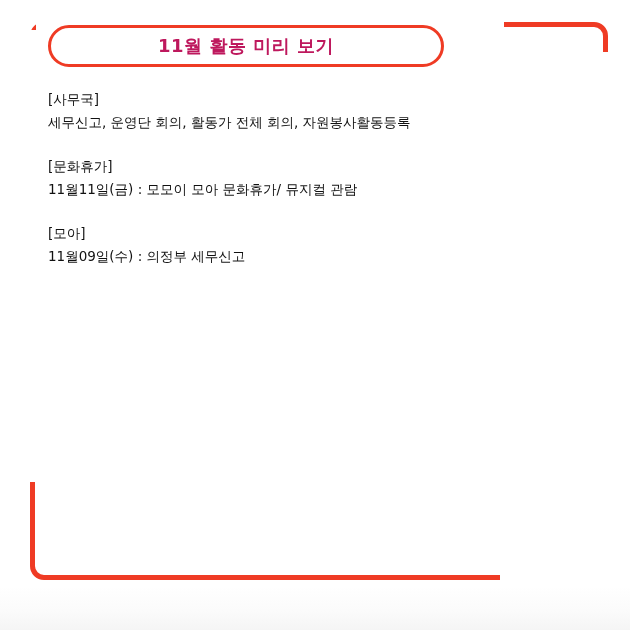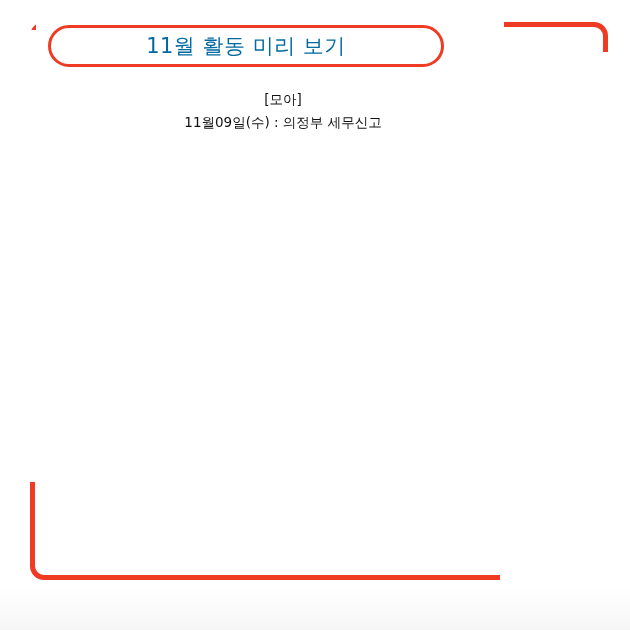"11월 활동 미리 보기" #title-text { color: #0369a1 -> #be185d; font-size: 21px -> 18px; font-weight: normal -> bold }
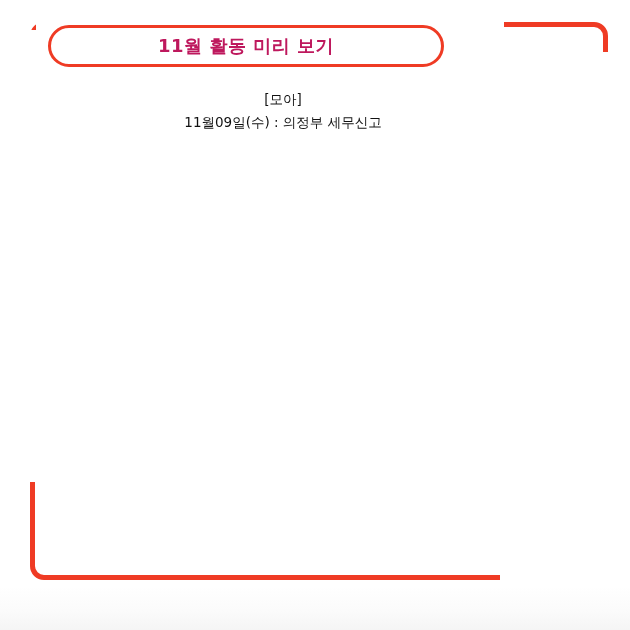"[사무국]" div.section { html: none -> <div> <div>[사무국]</div> <div>세무신고, 운영단 회의, 활동가 전체 회의, 자원봉사활동등록</div> </div> }
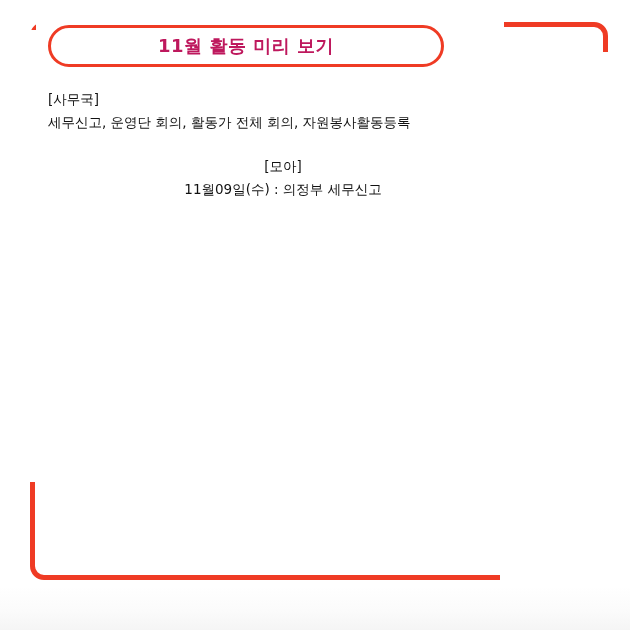"[문화휴가]" div.section { html: none -> <div> <div>[문화휴가]</div> <div>11월11일(금) : 모모이 모아 문화휴가/ 뮤지컬 관람</div> </div> }
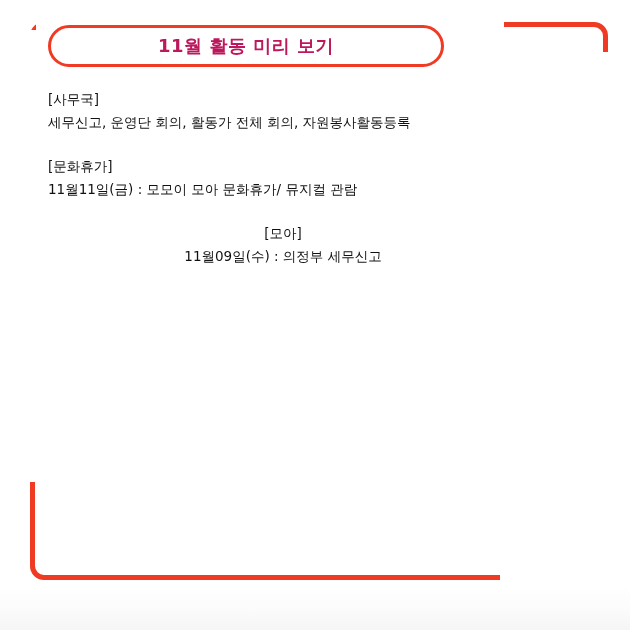"[모아]" .section:last-child { text-align: center -> none }
